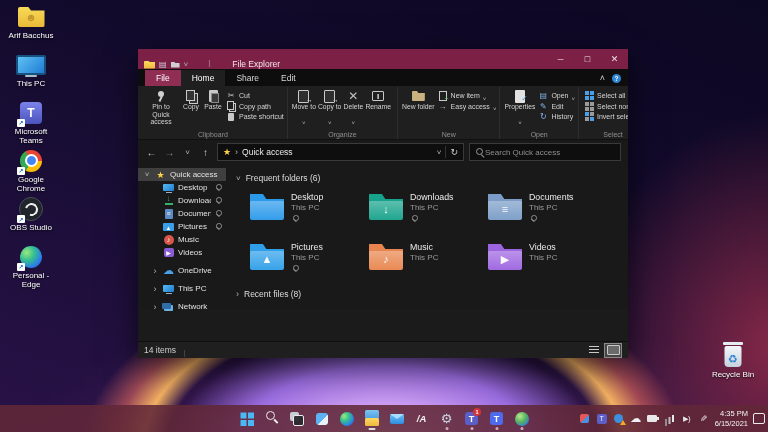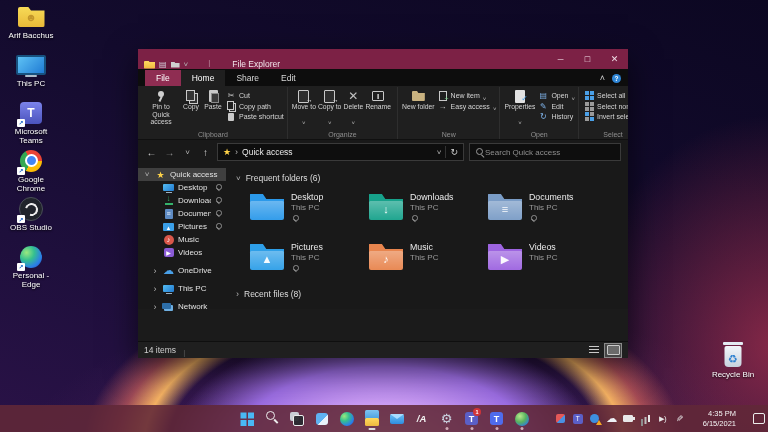"4:35 PM" .tray { gap: 15px -> 3px }
